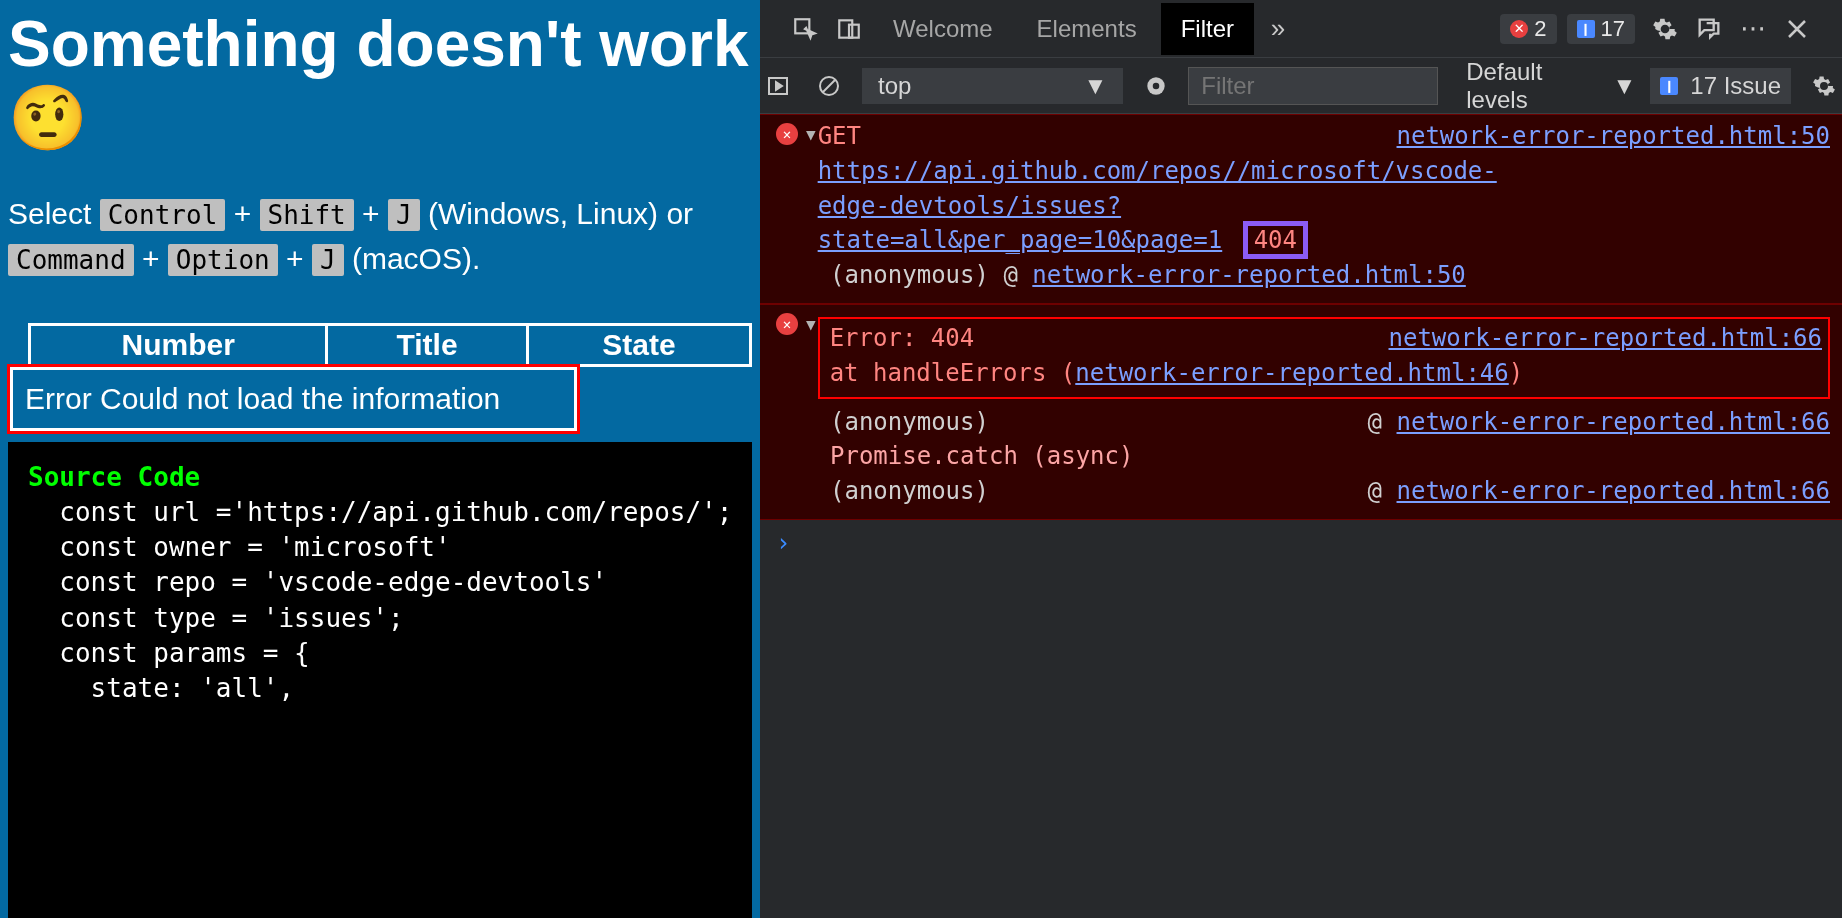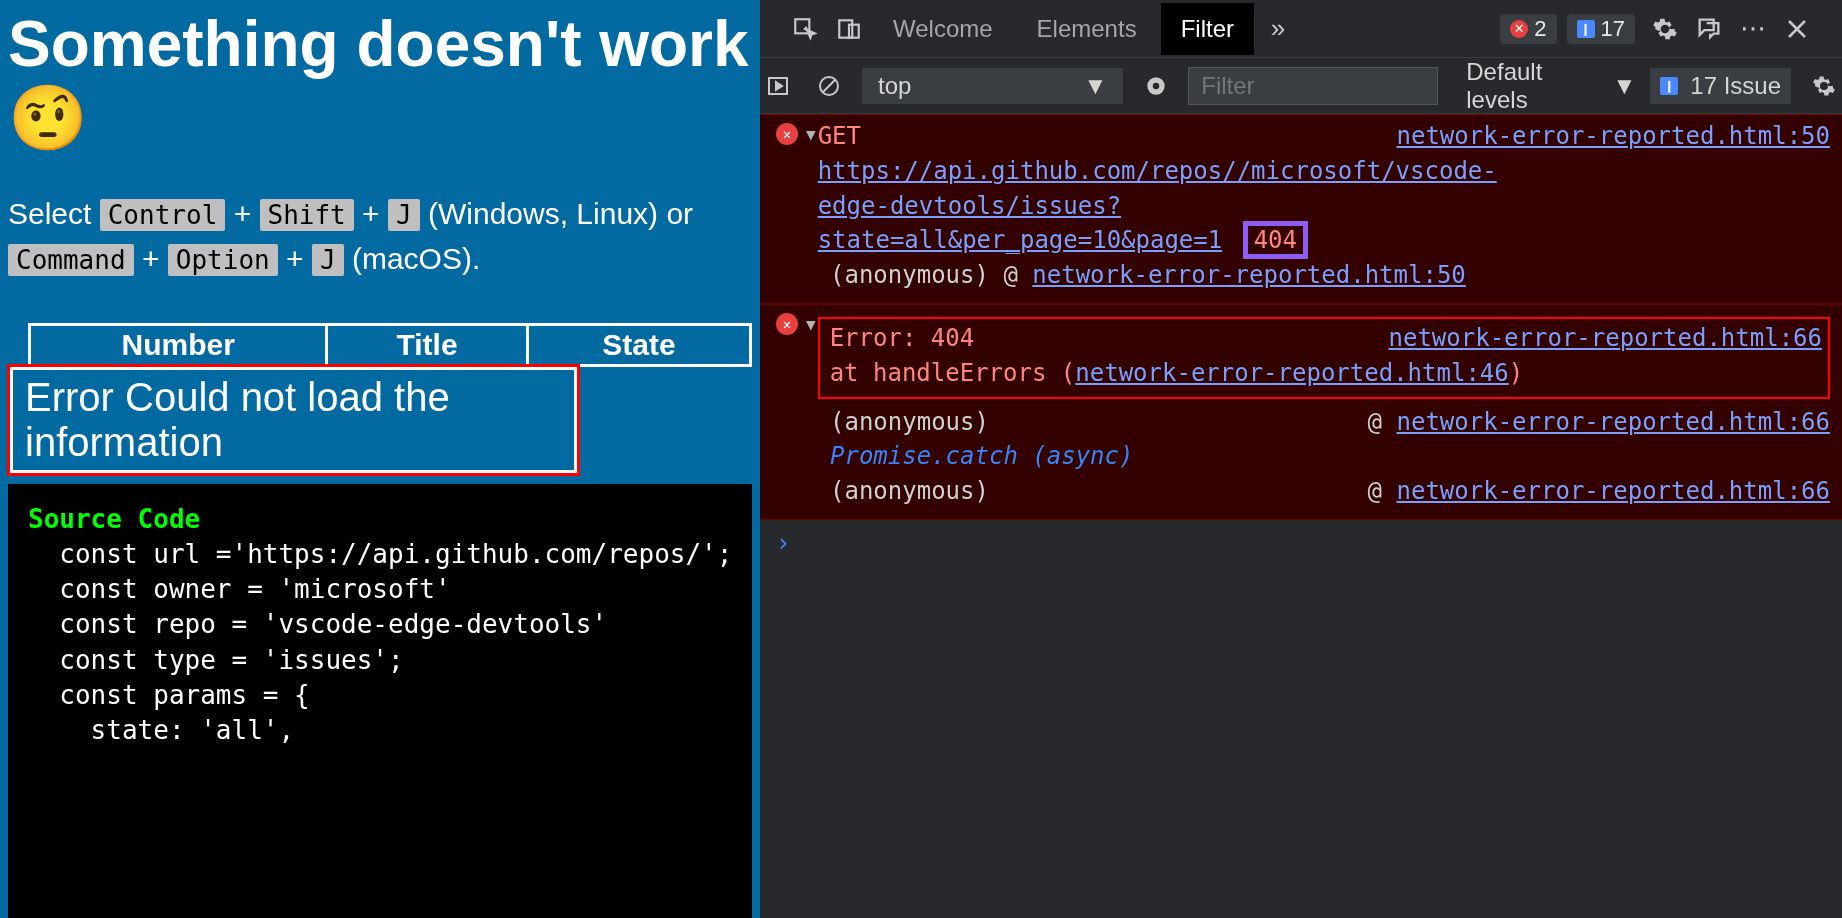"Error Could not load the" .err-cell { font-size: 40px -> 30px; padding: 5px 12px -> 12px 12px }
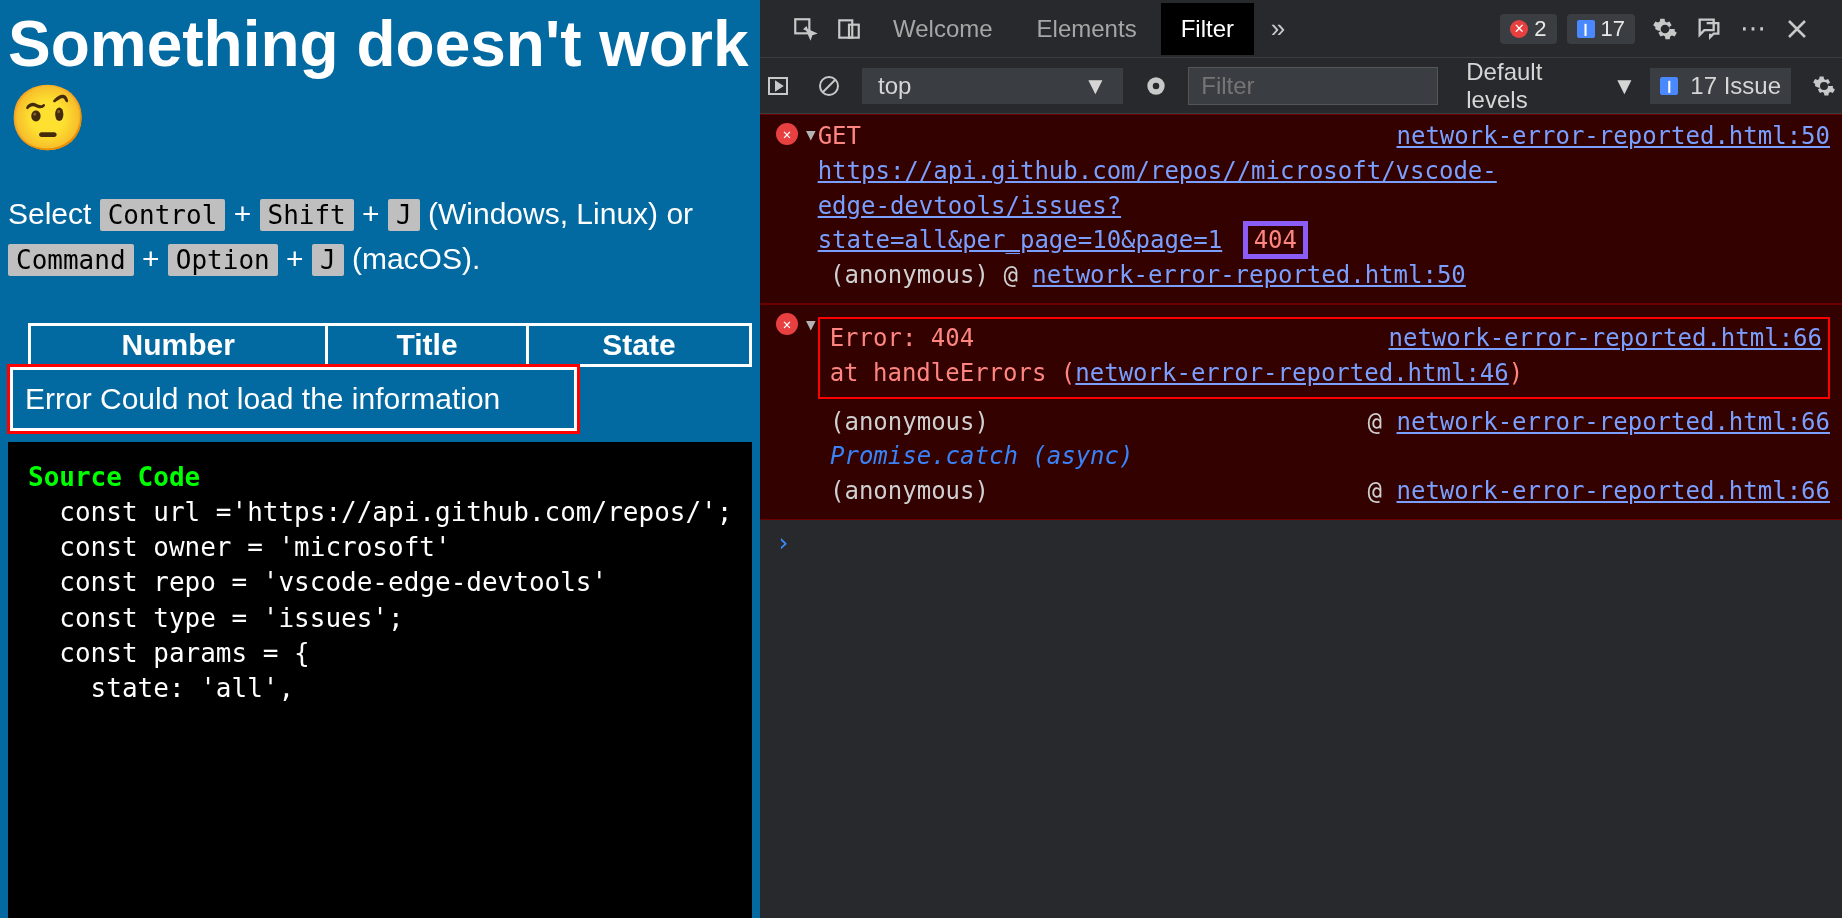"Promise.catch (async)" .async { color: #3b82f6 -> #fca5a5; font-style: italic -> none }
